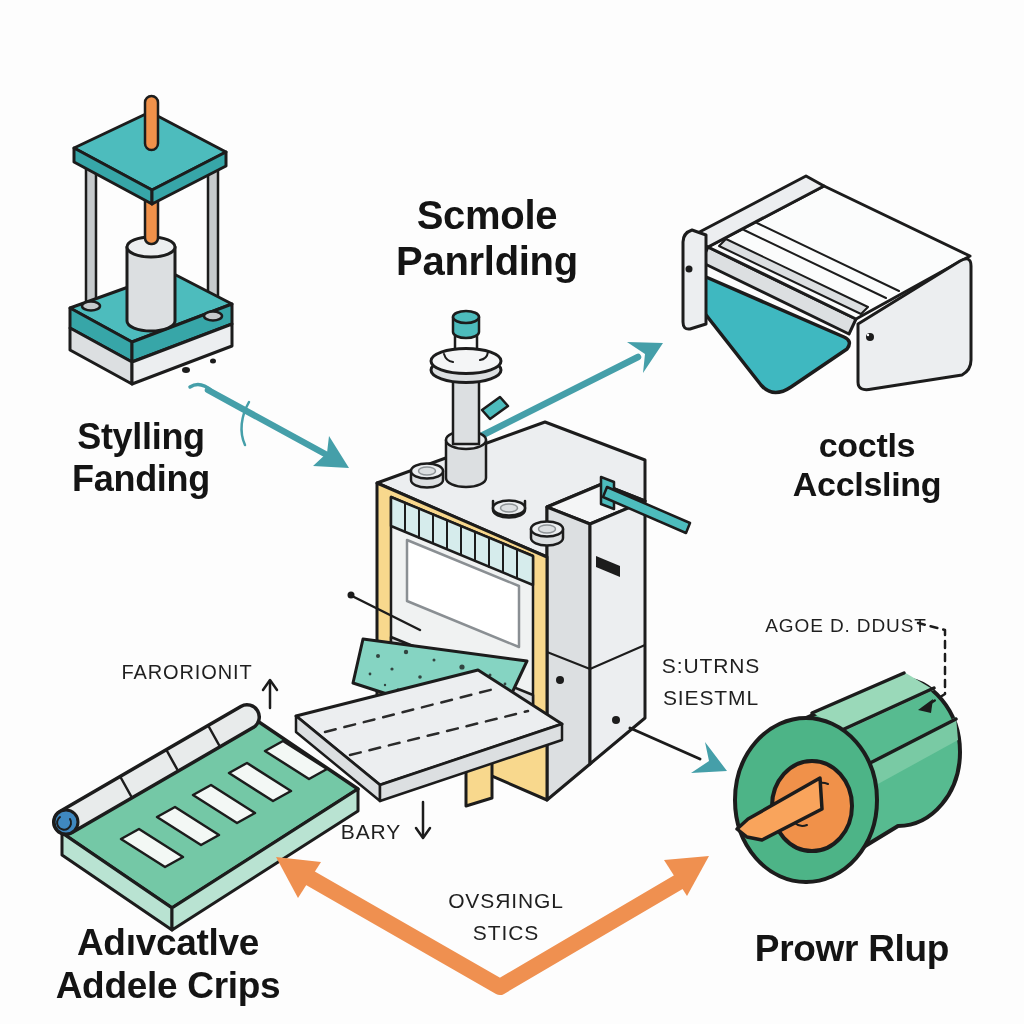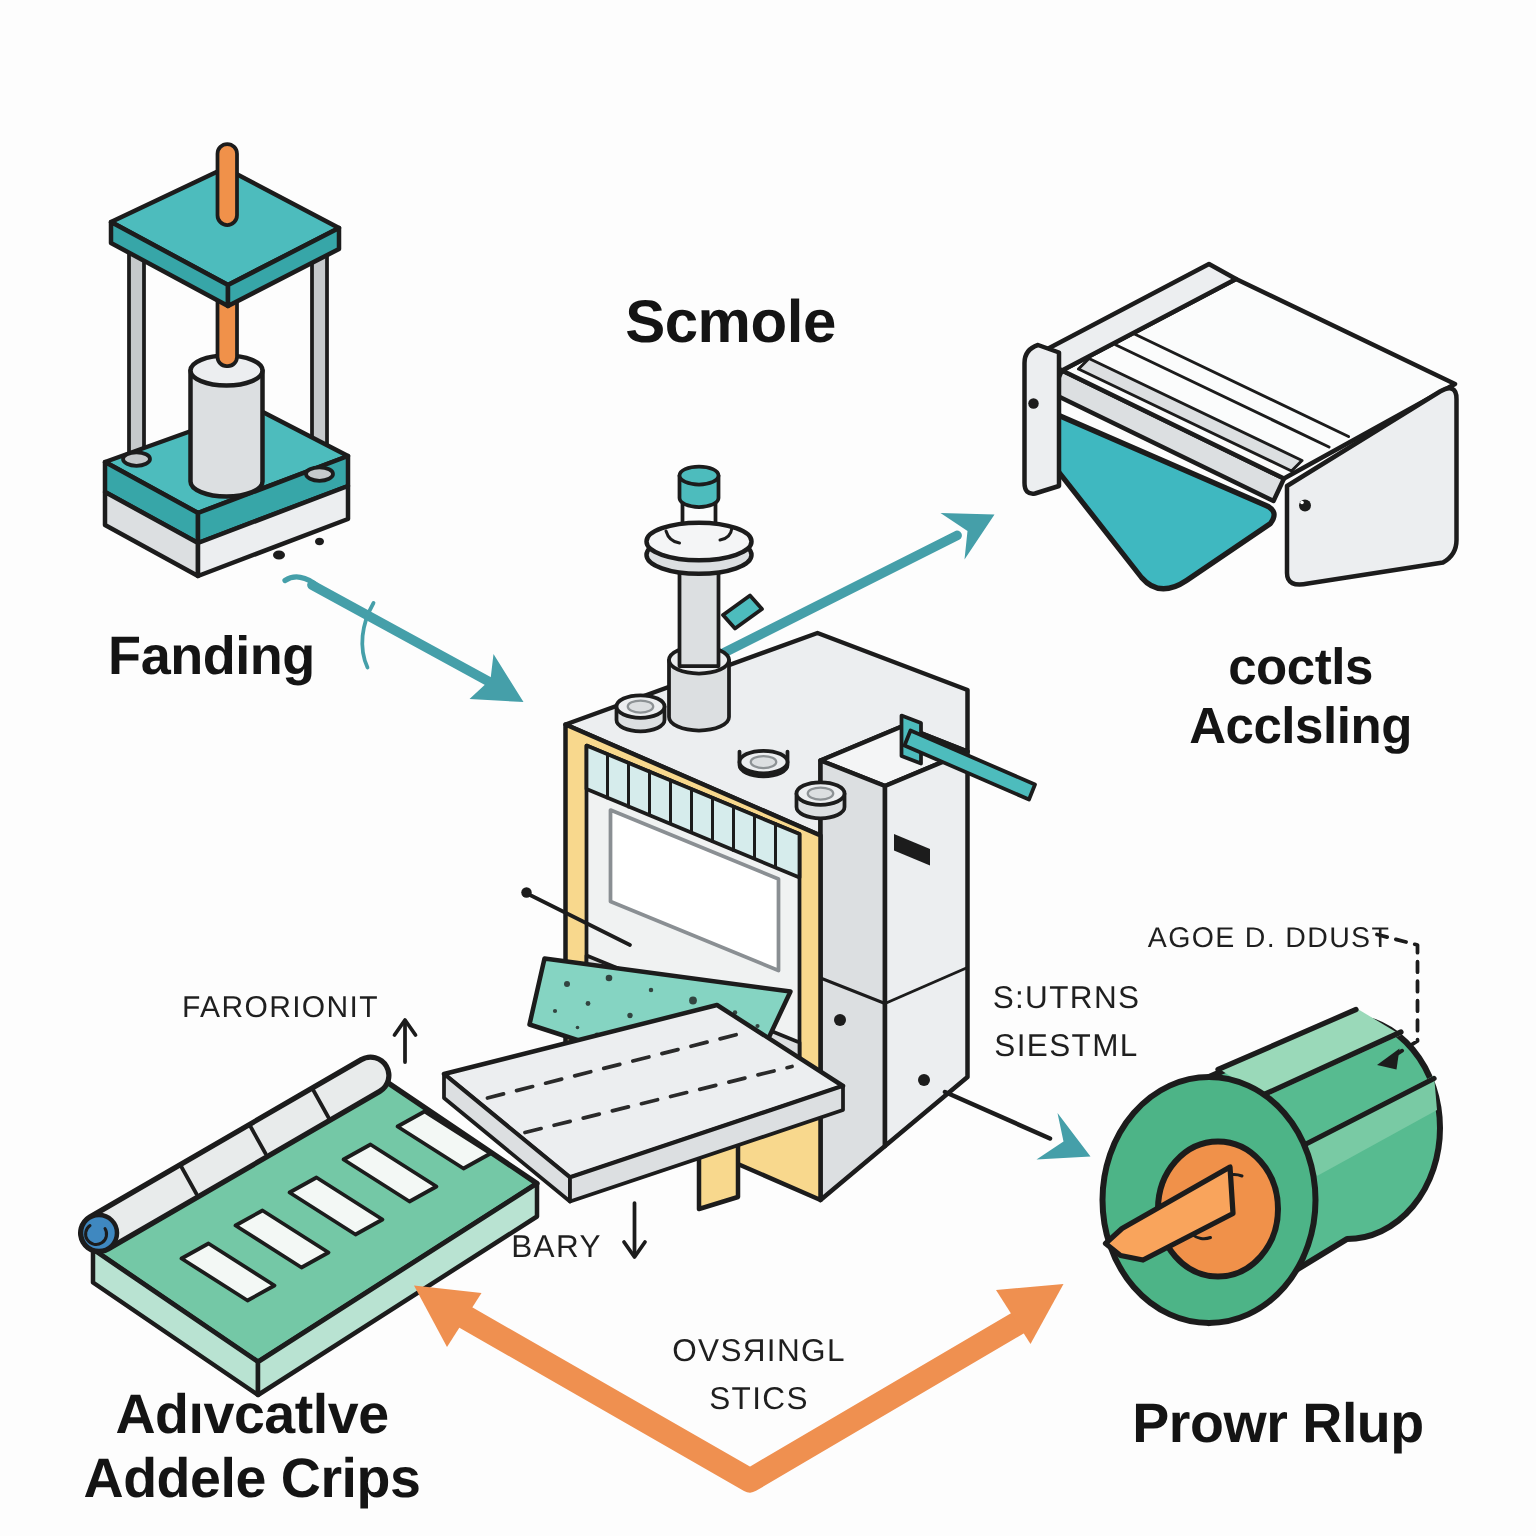"Panrlding" div { html: none -> <div>Panrlding</div> }
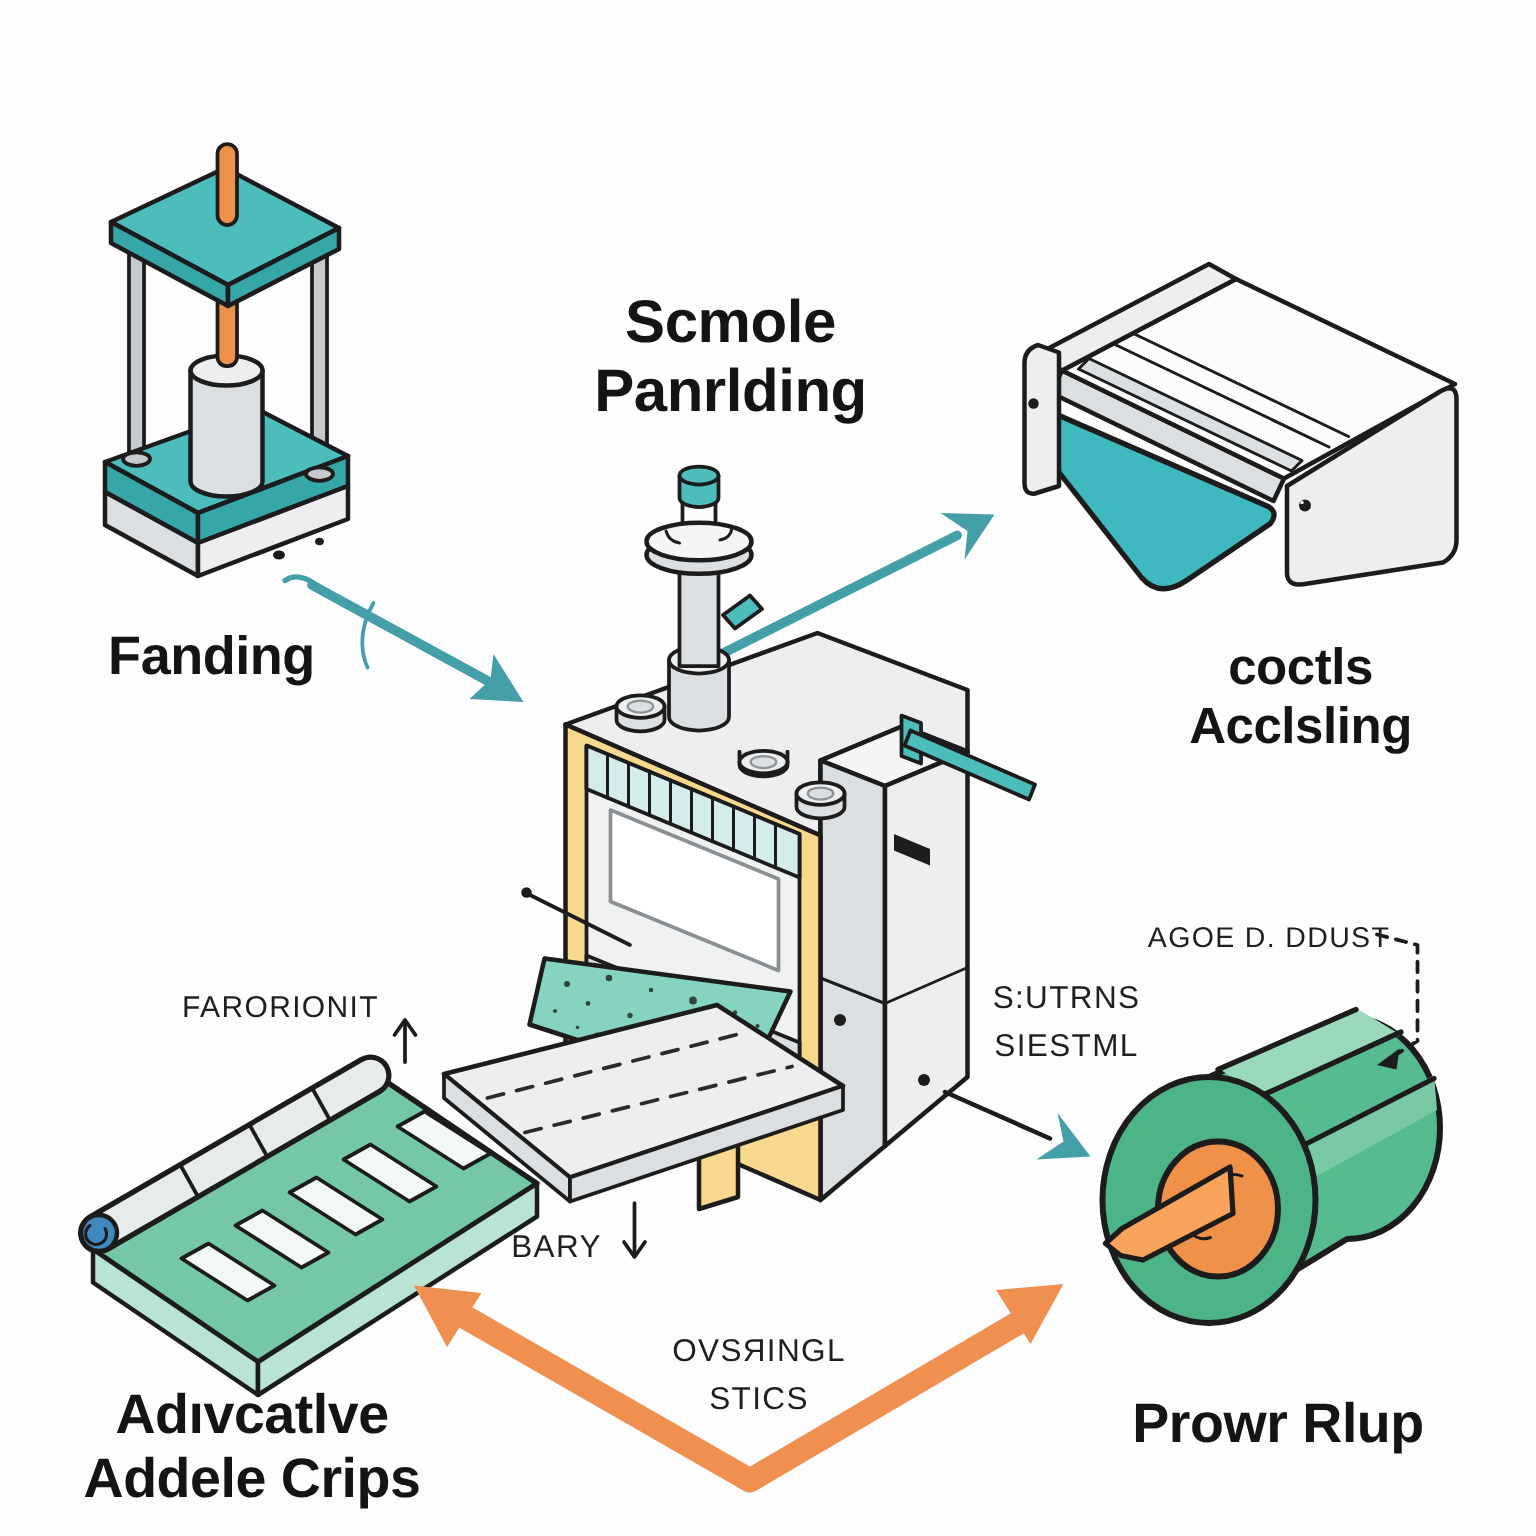"Fanding" div { text: Fanding -> Stylling }
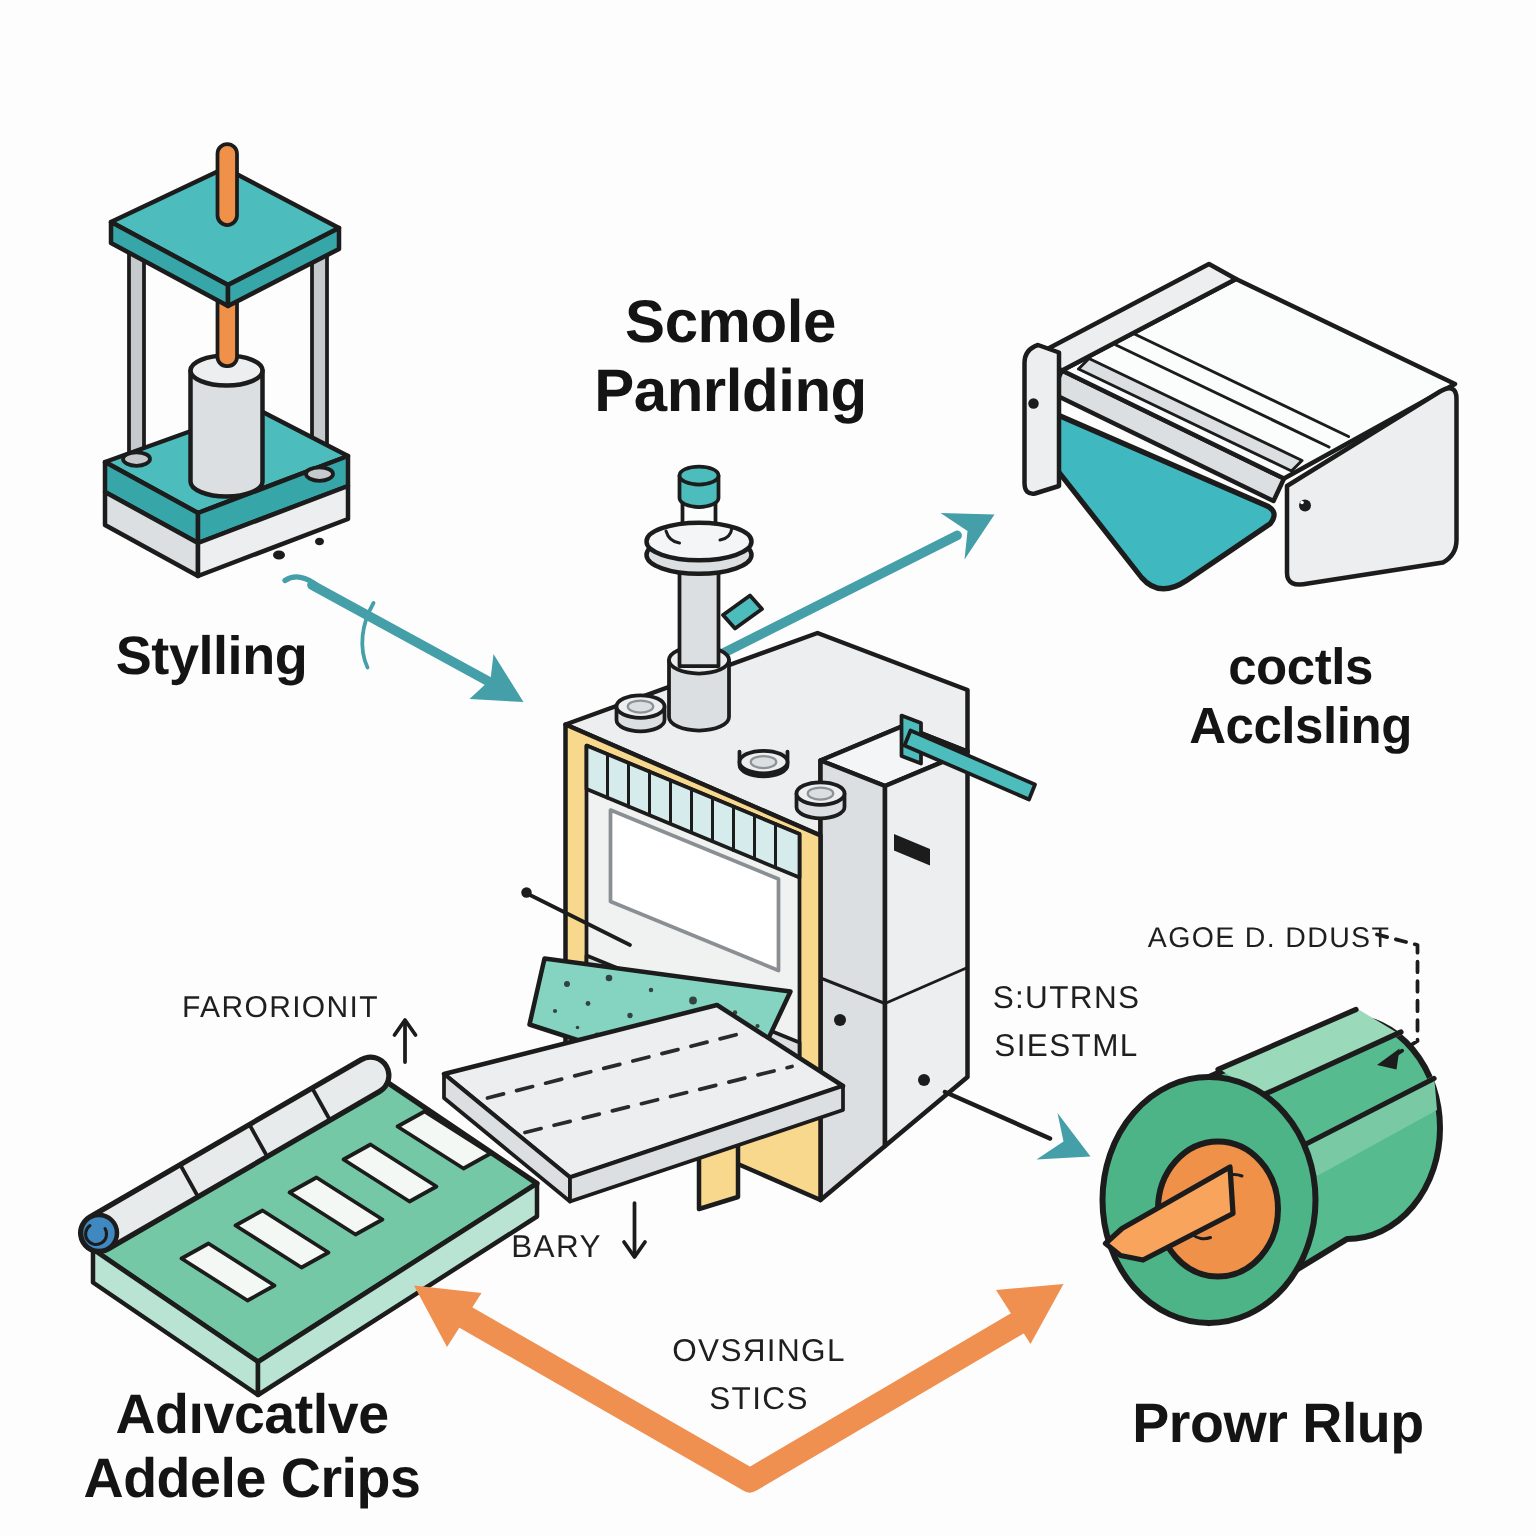"Fanding" div { html: none -> <div>Fanding</div> }
